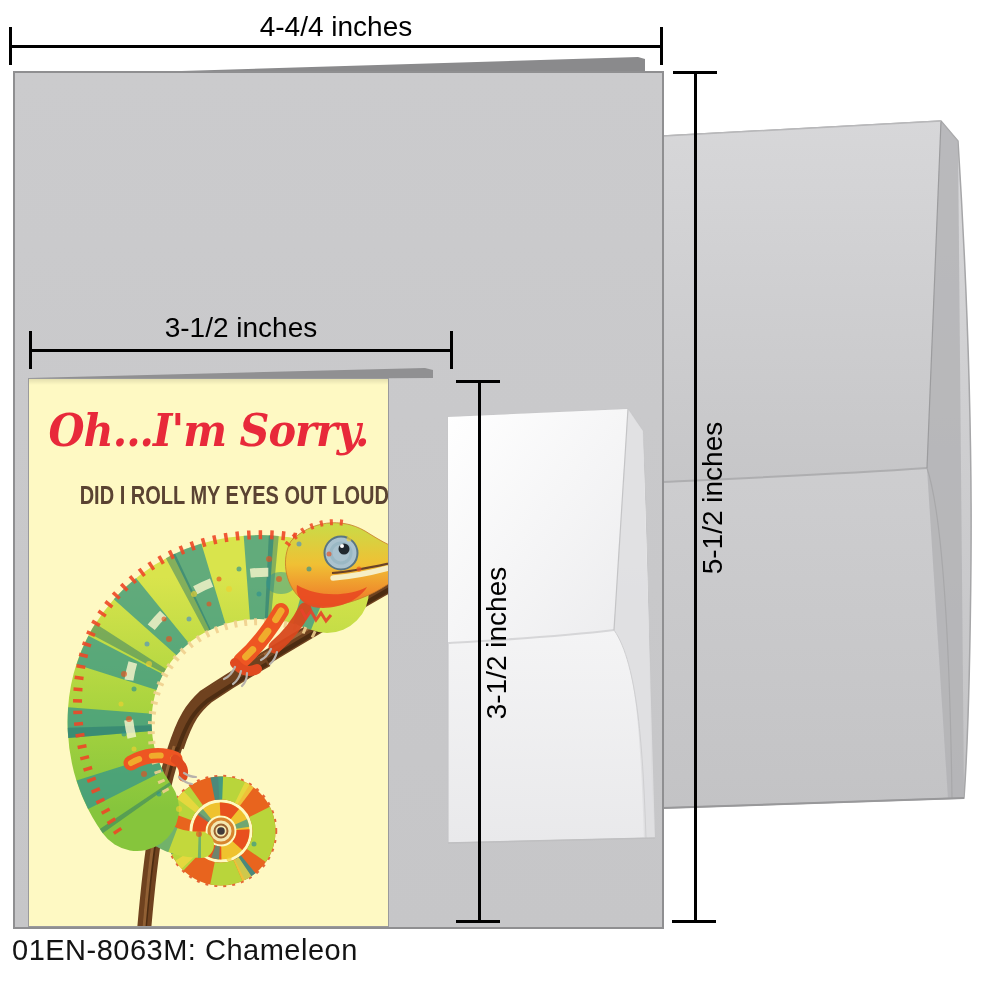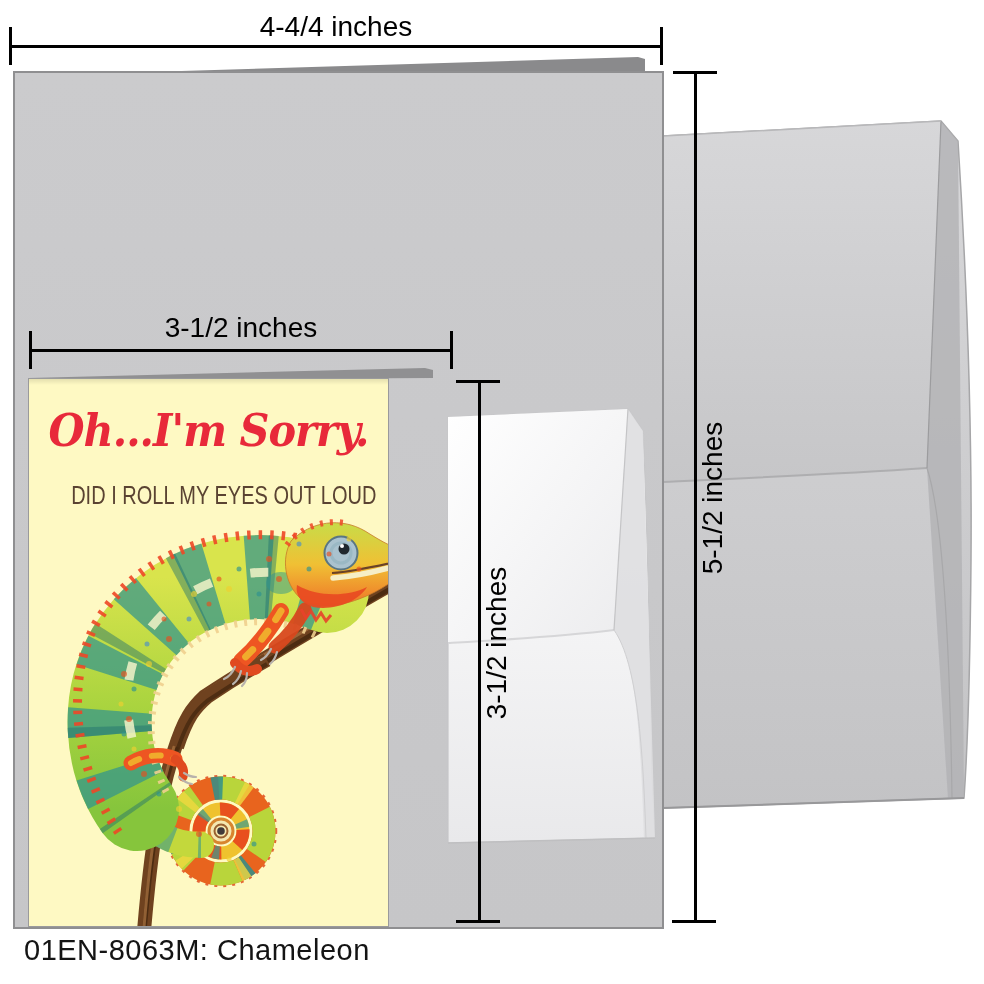"DID I ROLL MY EYES" .card-subtitle { font-weight: 400 -> 700; left: 4px -> 12px }
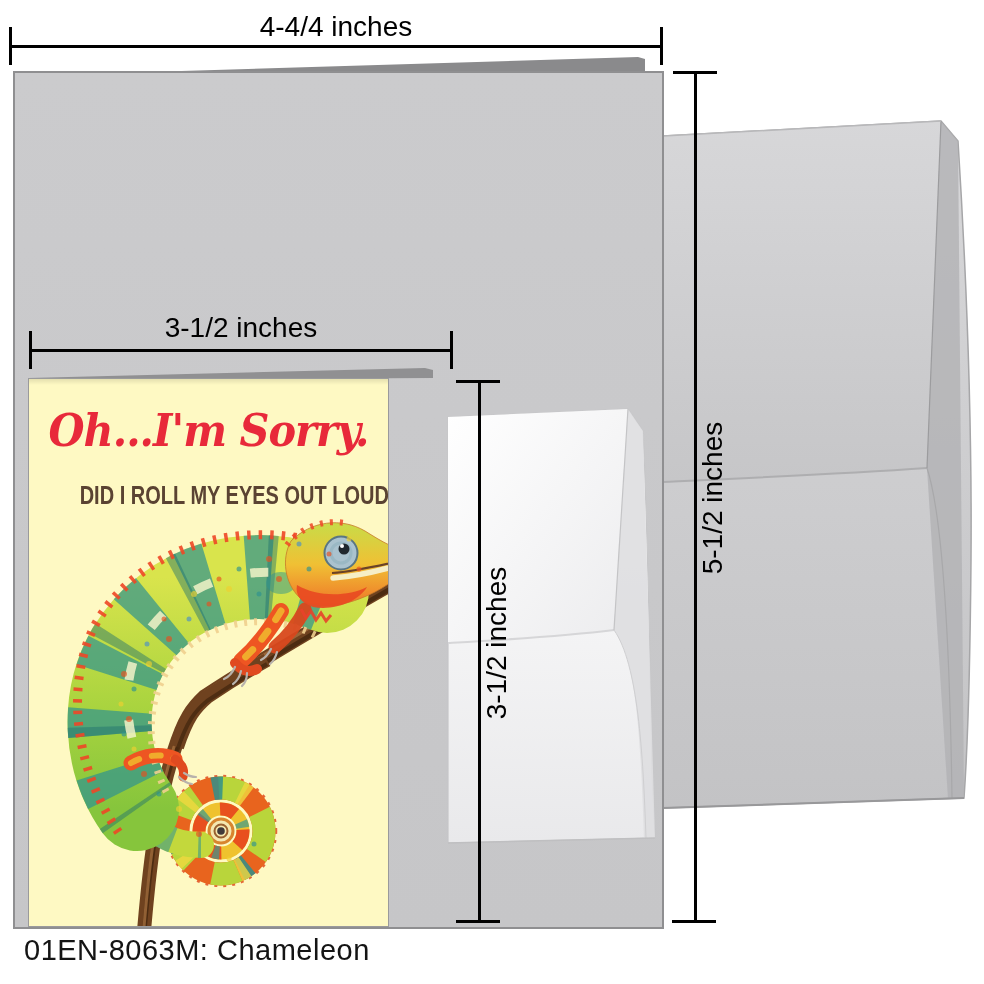"01EN-8063M: Chameleon" .caption { left: 24px -> 12px }
